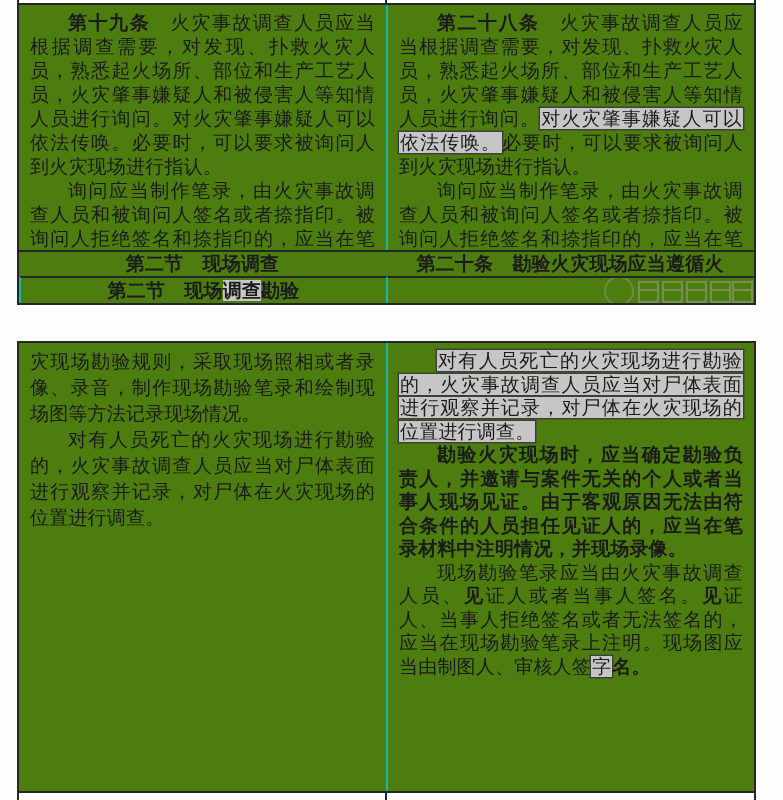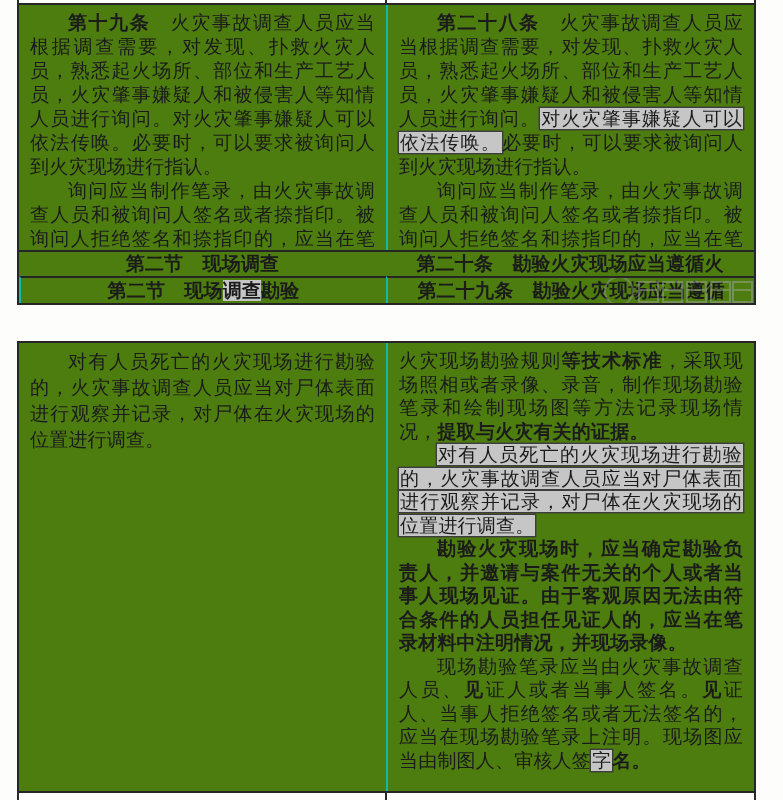"第二十九条 勘验火灾现场应当遵循" div.hdr-text { html: <div> <div><span>第二十九条 勘验火灾现场应当遵循</span></div> </div> -> none }
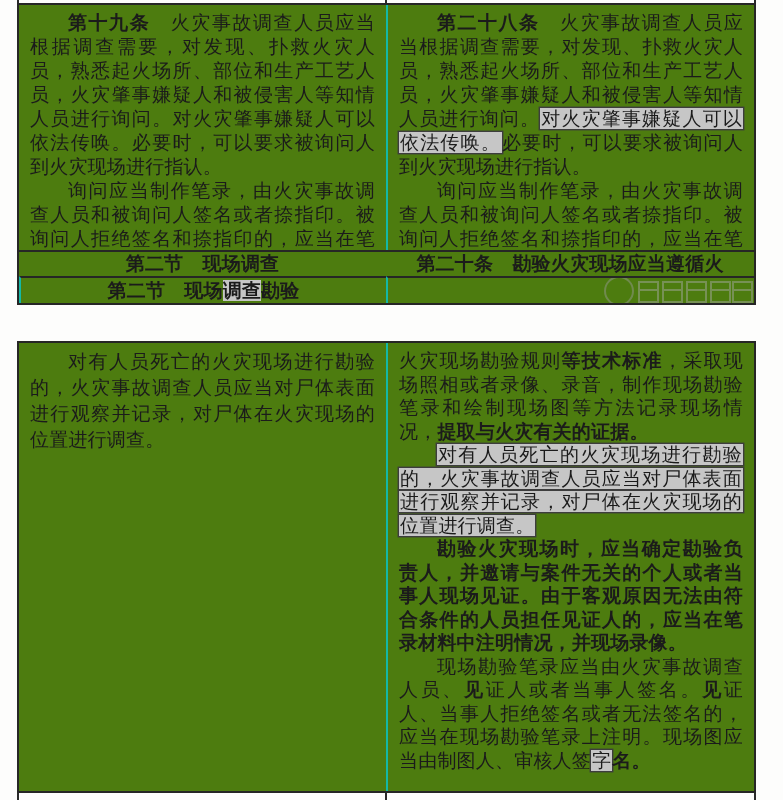"灾现场勘验规则，采取现场照相或者录像、录音，制作现场勘验笔录和绘制现场图等方法记" div.para { html: none -> <div><span>灾现场勘验规则，采取现场照相或者录像、录音，制作现场勘验笔录和绘制现场图等方法记录现场情况。</span></div> }
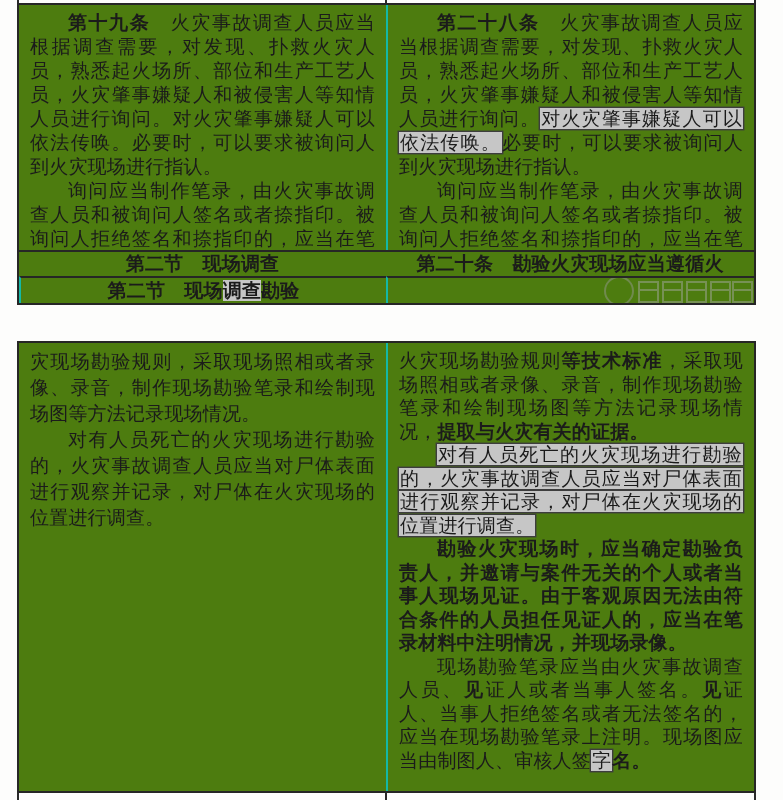"火灾现场勘验规则等技术标准，采取现场照相或者录像、录音，制作现场勘验笔录和绘制现" div.para { html: <div><span>火灾现场勘验规则</span><span>等技术标准</span><span>，采取现场照相或者录像、录音，制作现场勘验笔录和绘制现场图等方法记录现场情况，</span><span>提取与火灾有关的证据。</span></div> -> none }
